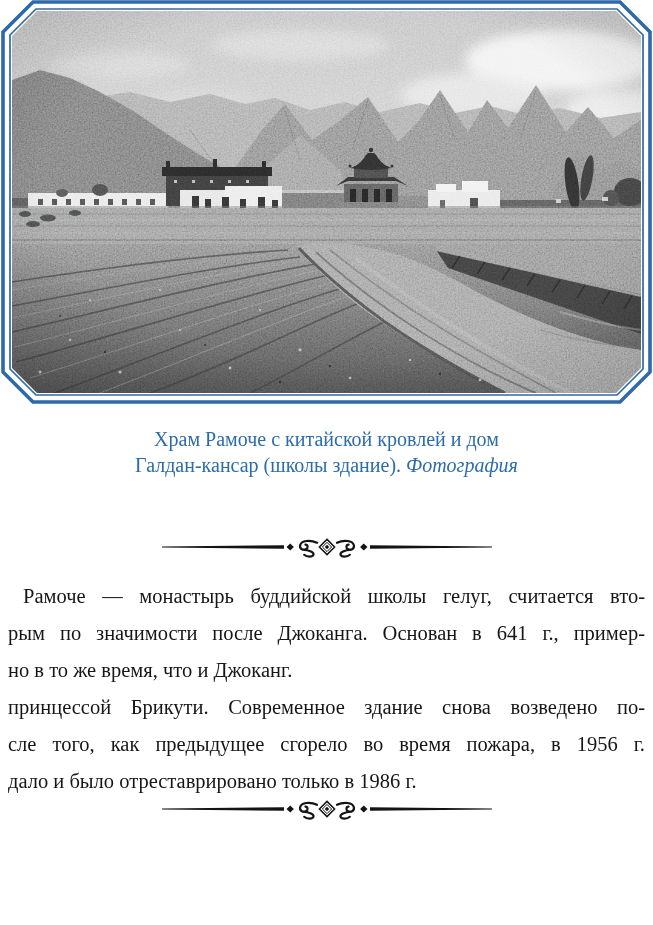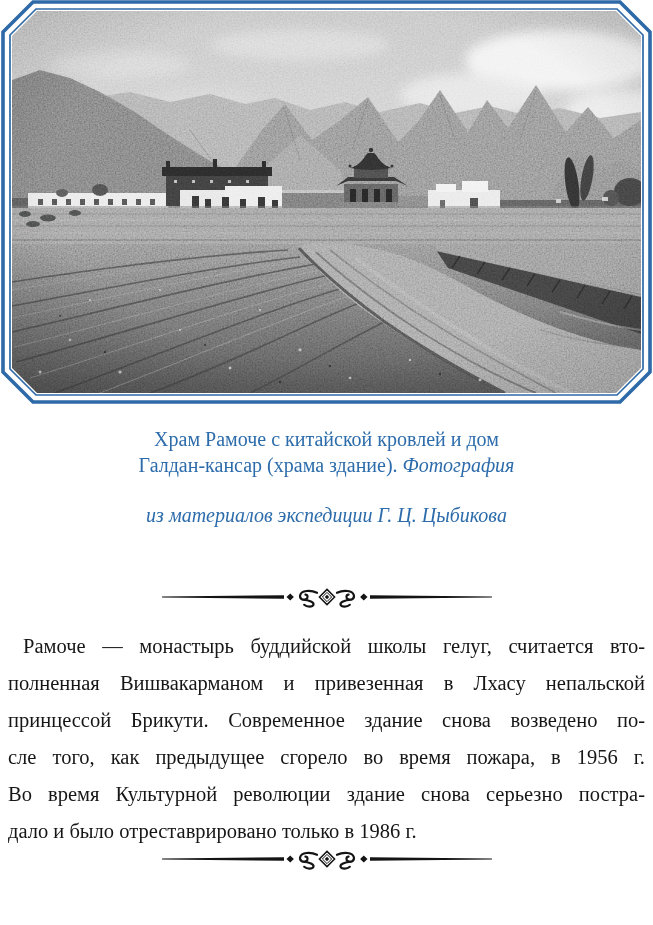"Галдан-кансар (храма здание)." span { text: храма -> школы }
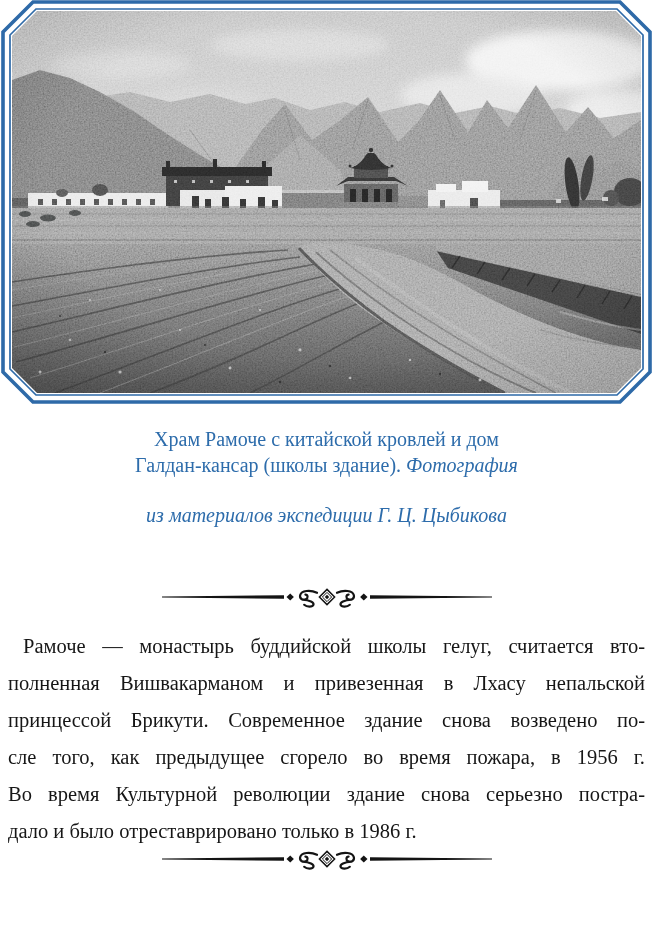"Фотография" .it { margin-top: 24px -> none }
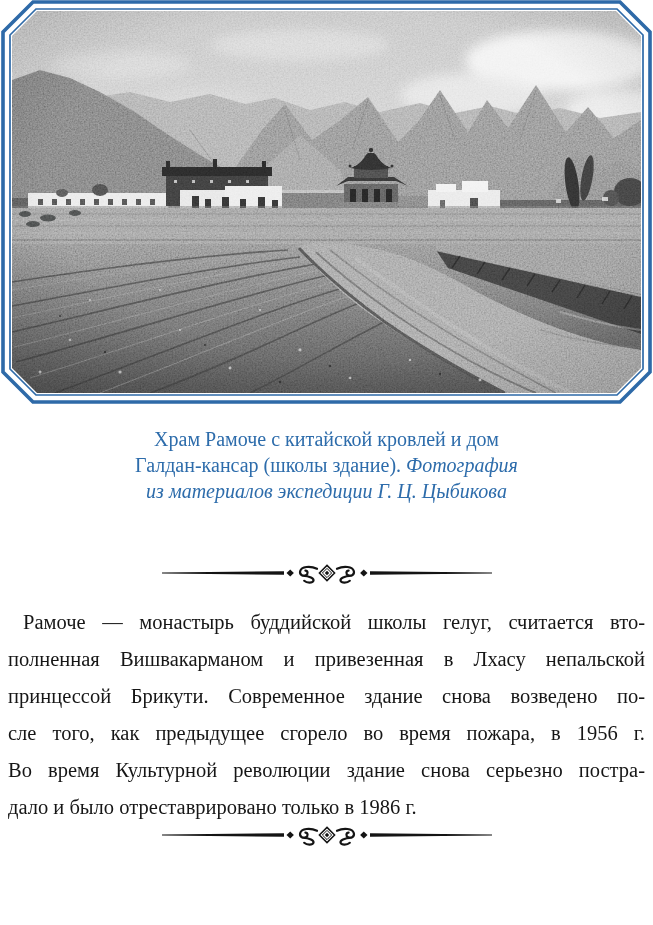"из материалов экспедиции Г. Ц." div.cap-line { html: <div>из материалов экспедиции Г. Ц. Цыбикова</div> -> none }
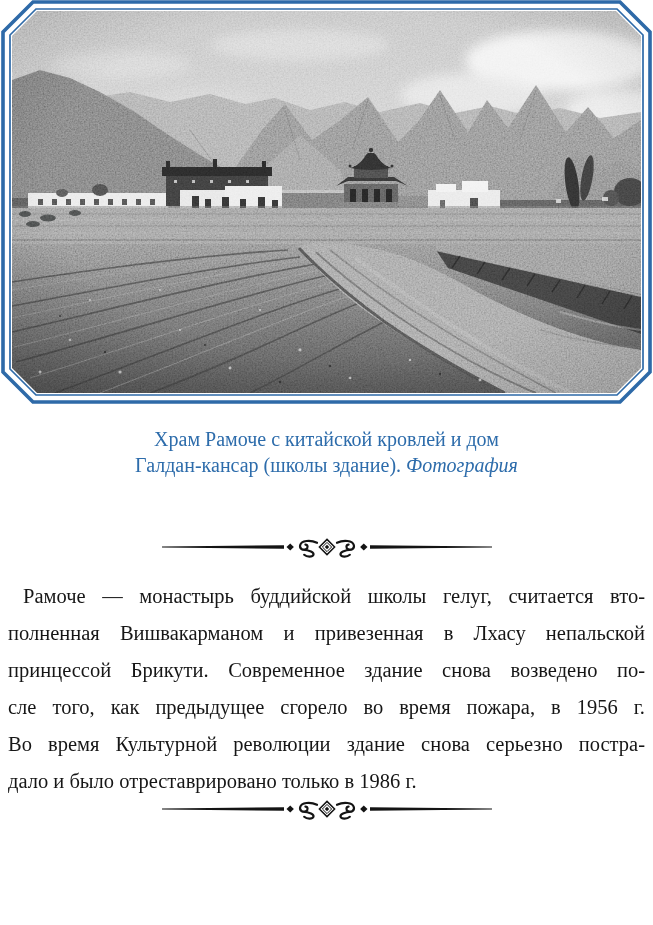"рым по значимости после Джоканга." span.line { html: none -> <span>рым по значимости после Джоканга. Основан в 641 г., пример-</span> }
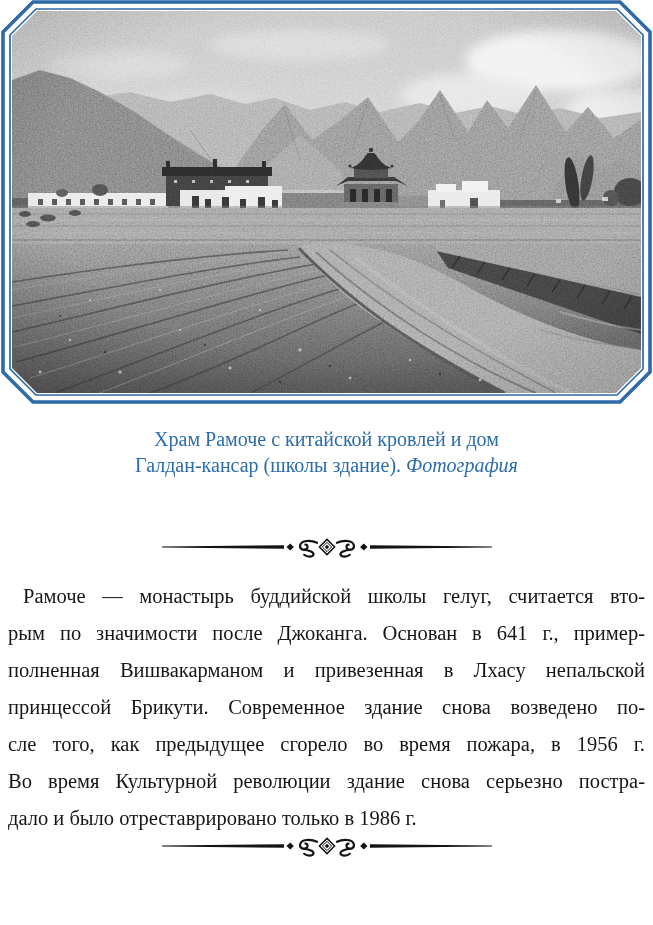"но в то же время," span.line { html: none -> <span>но в то же время, что и Джоканг.</span> }
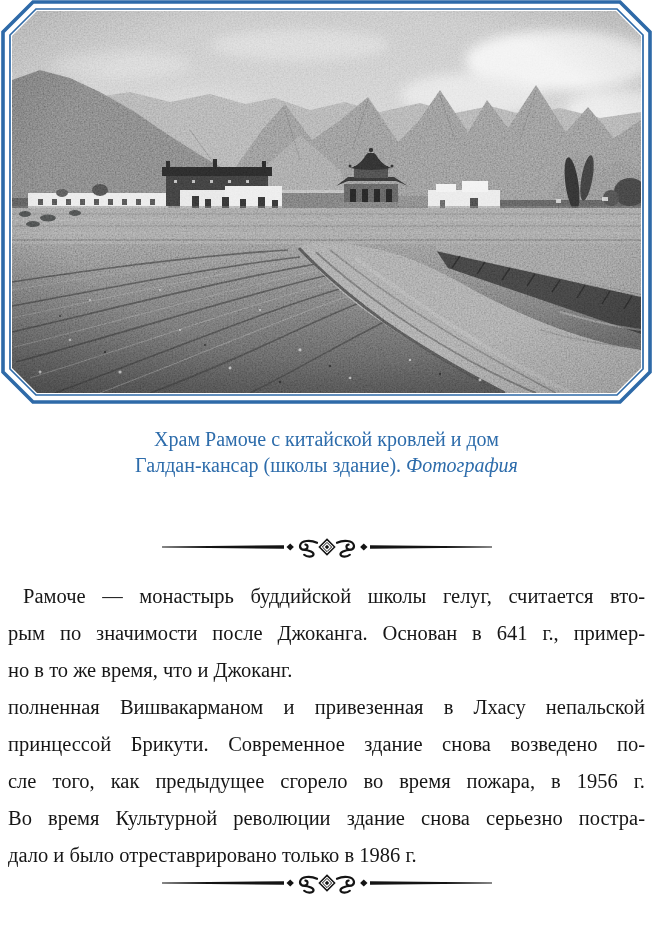"полненная Вишвакарманом и привезенная в" span.line { html: <span>полненная Вишвакарманом и привезенная в Лхасу непальской</span> -> none }
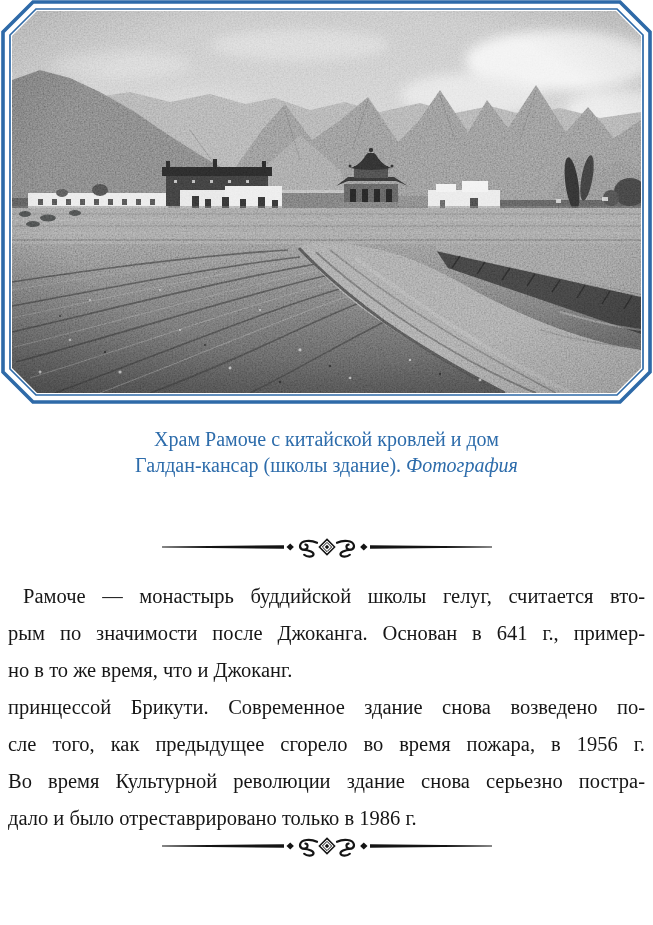"Во время Культурной революции здание" span.line { html: <span>Во время Культурной революции здание снова серьезно постра-</span> -> none }
